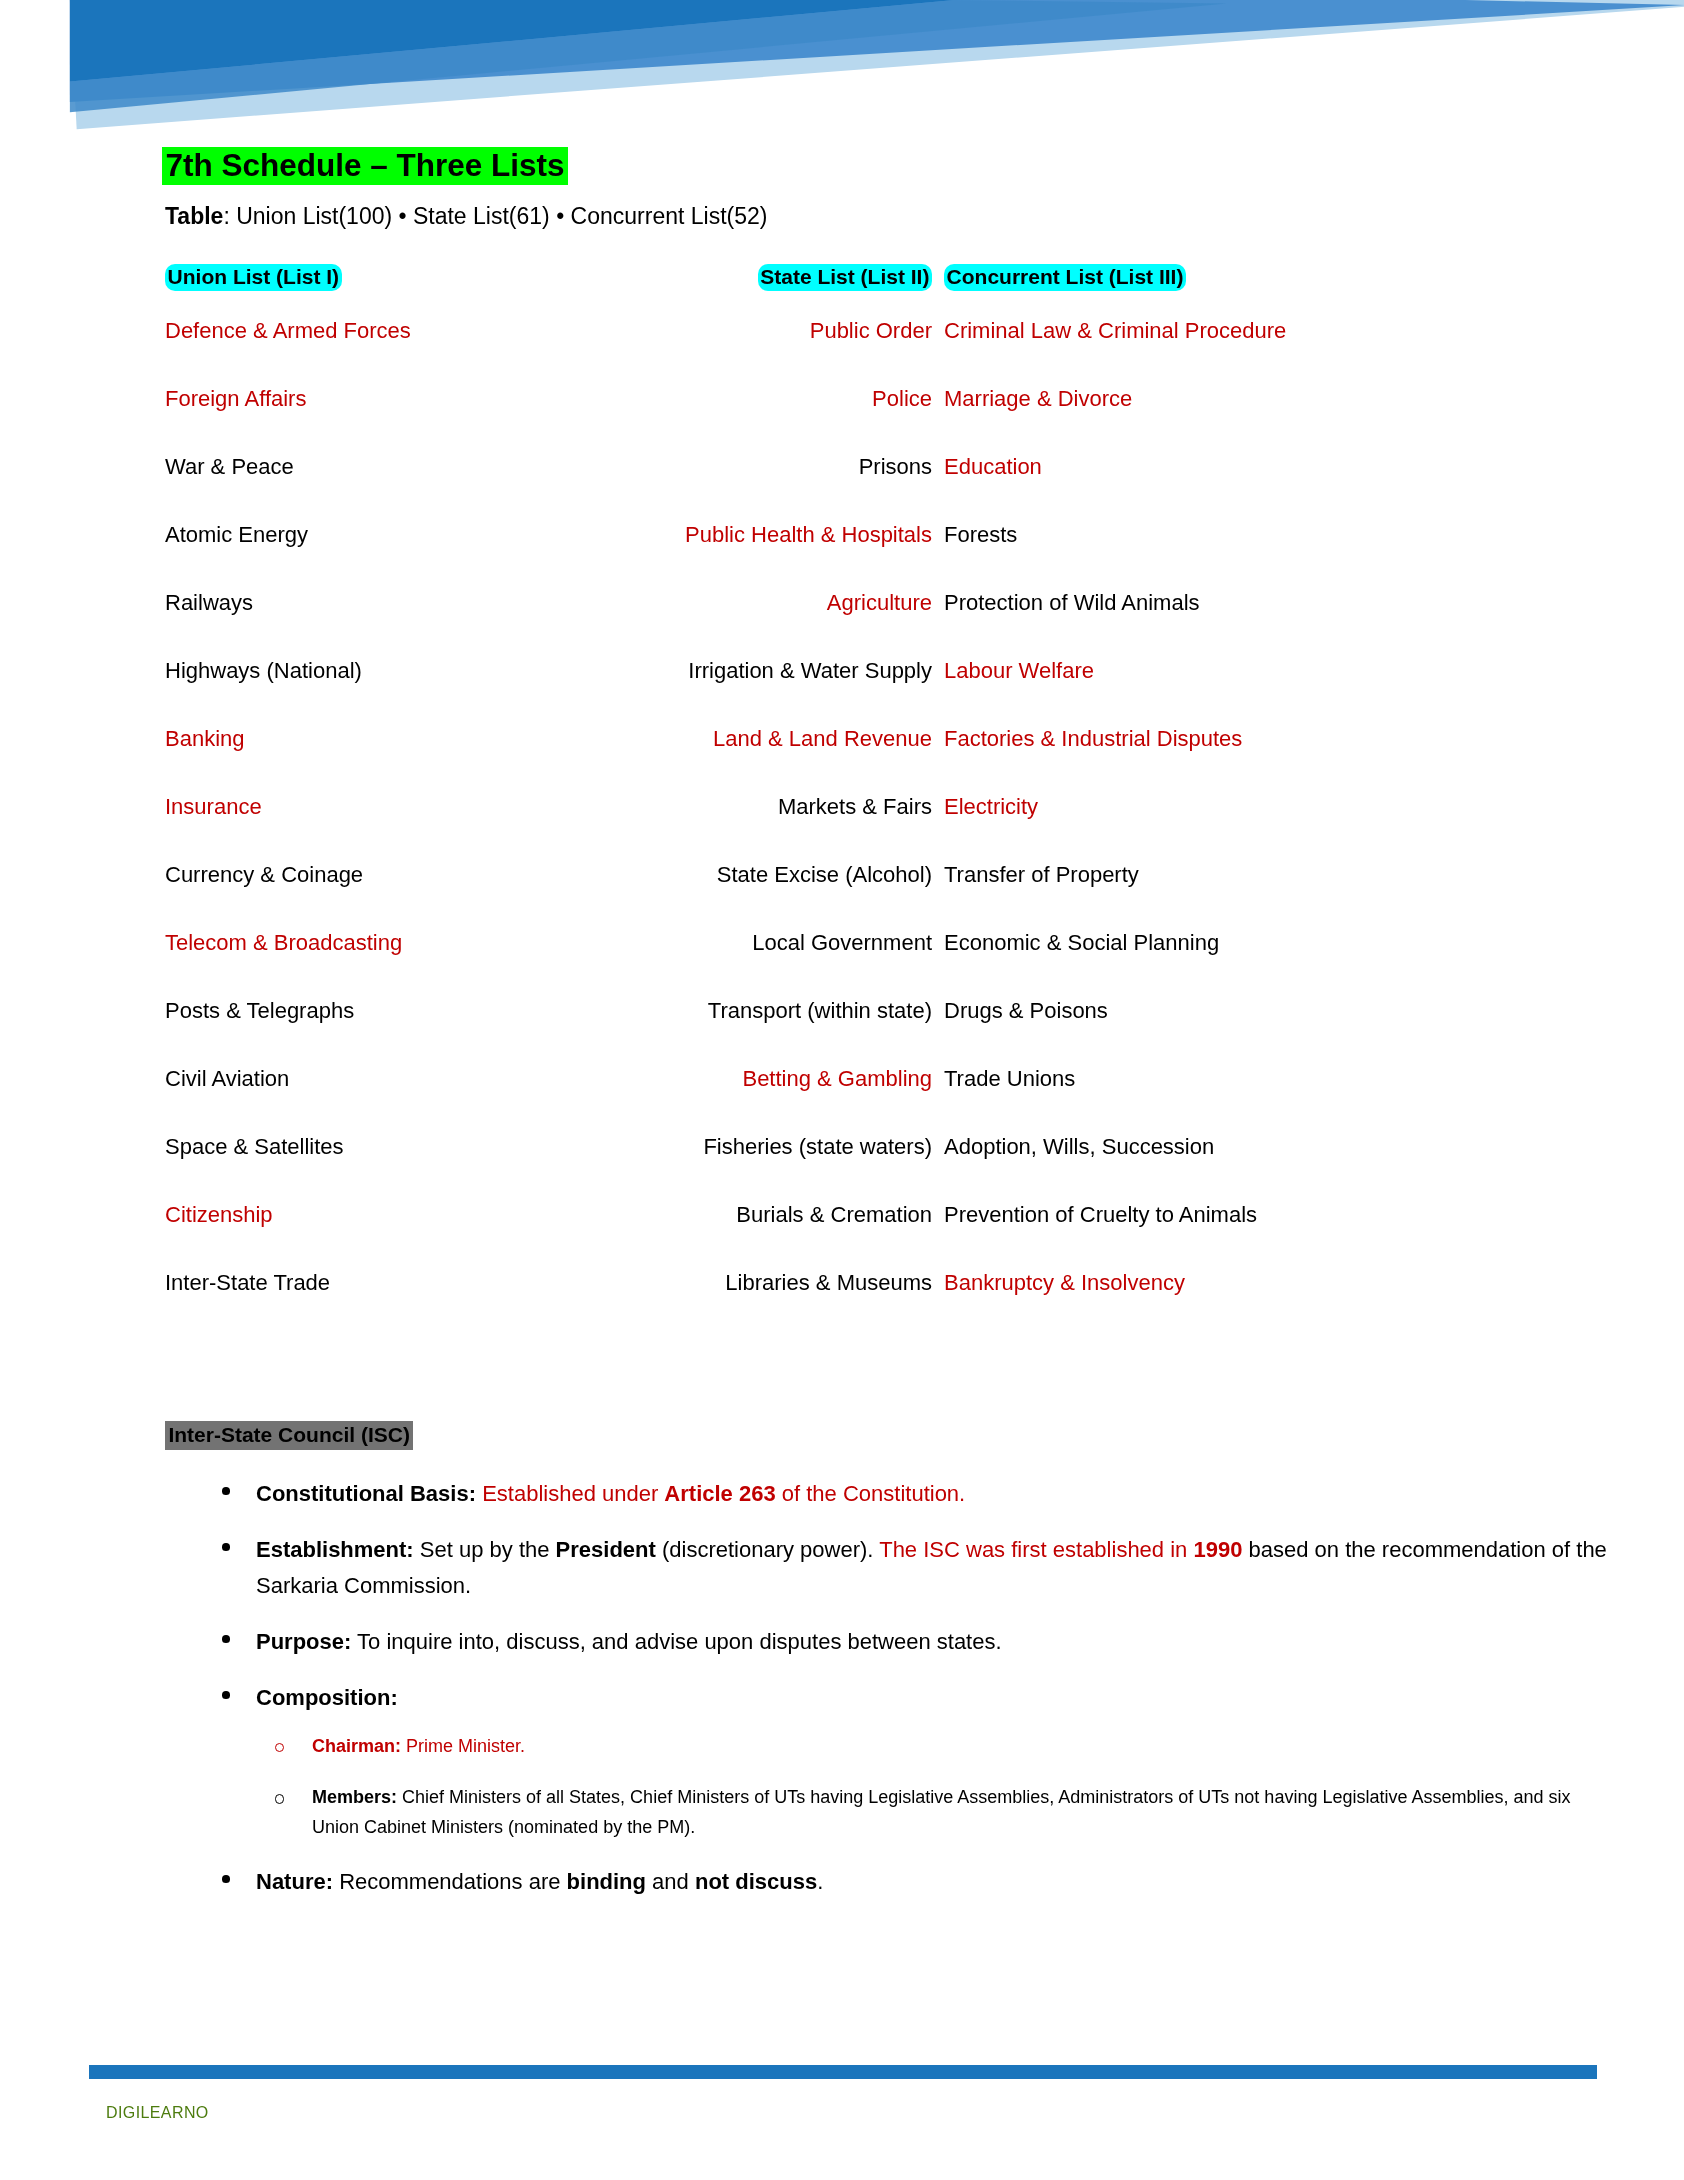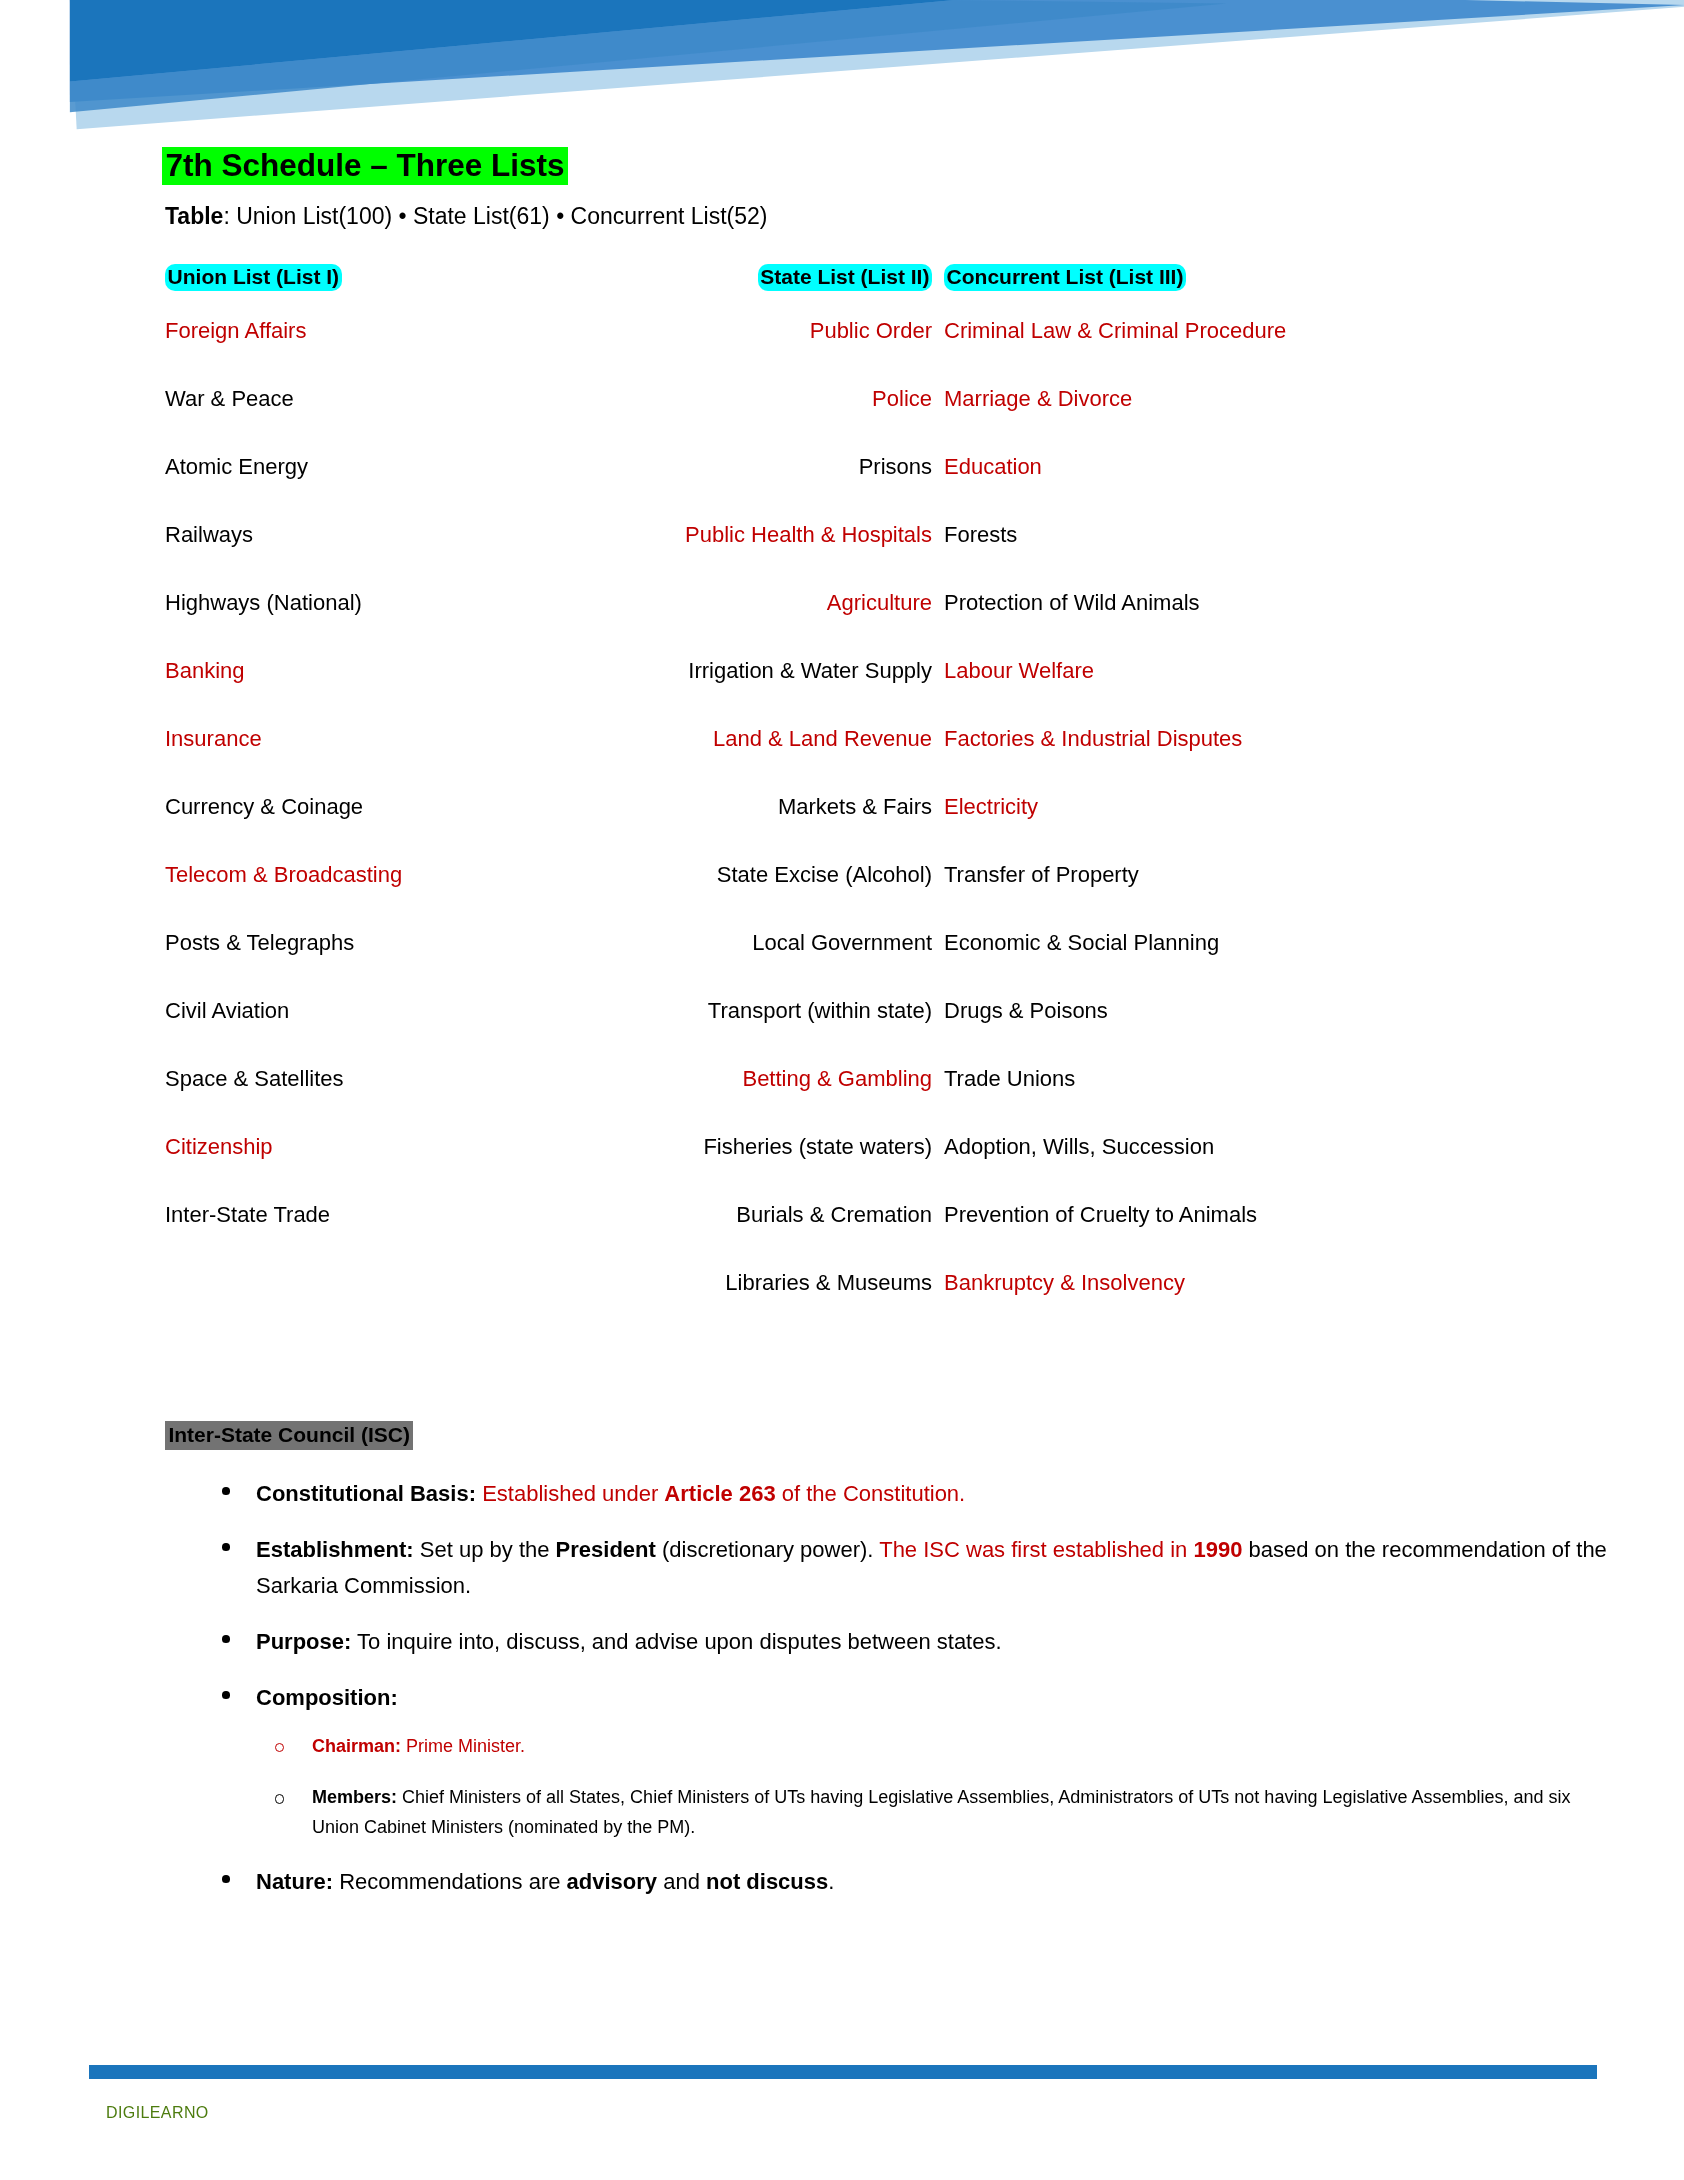"Defence & Armed Forces" li.red { html: none -> <li>Defence &amp; Armed Forces</li> }
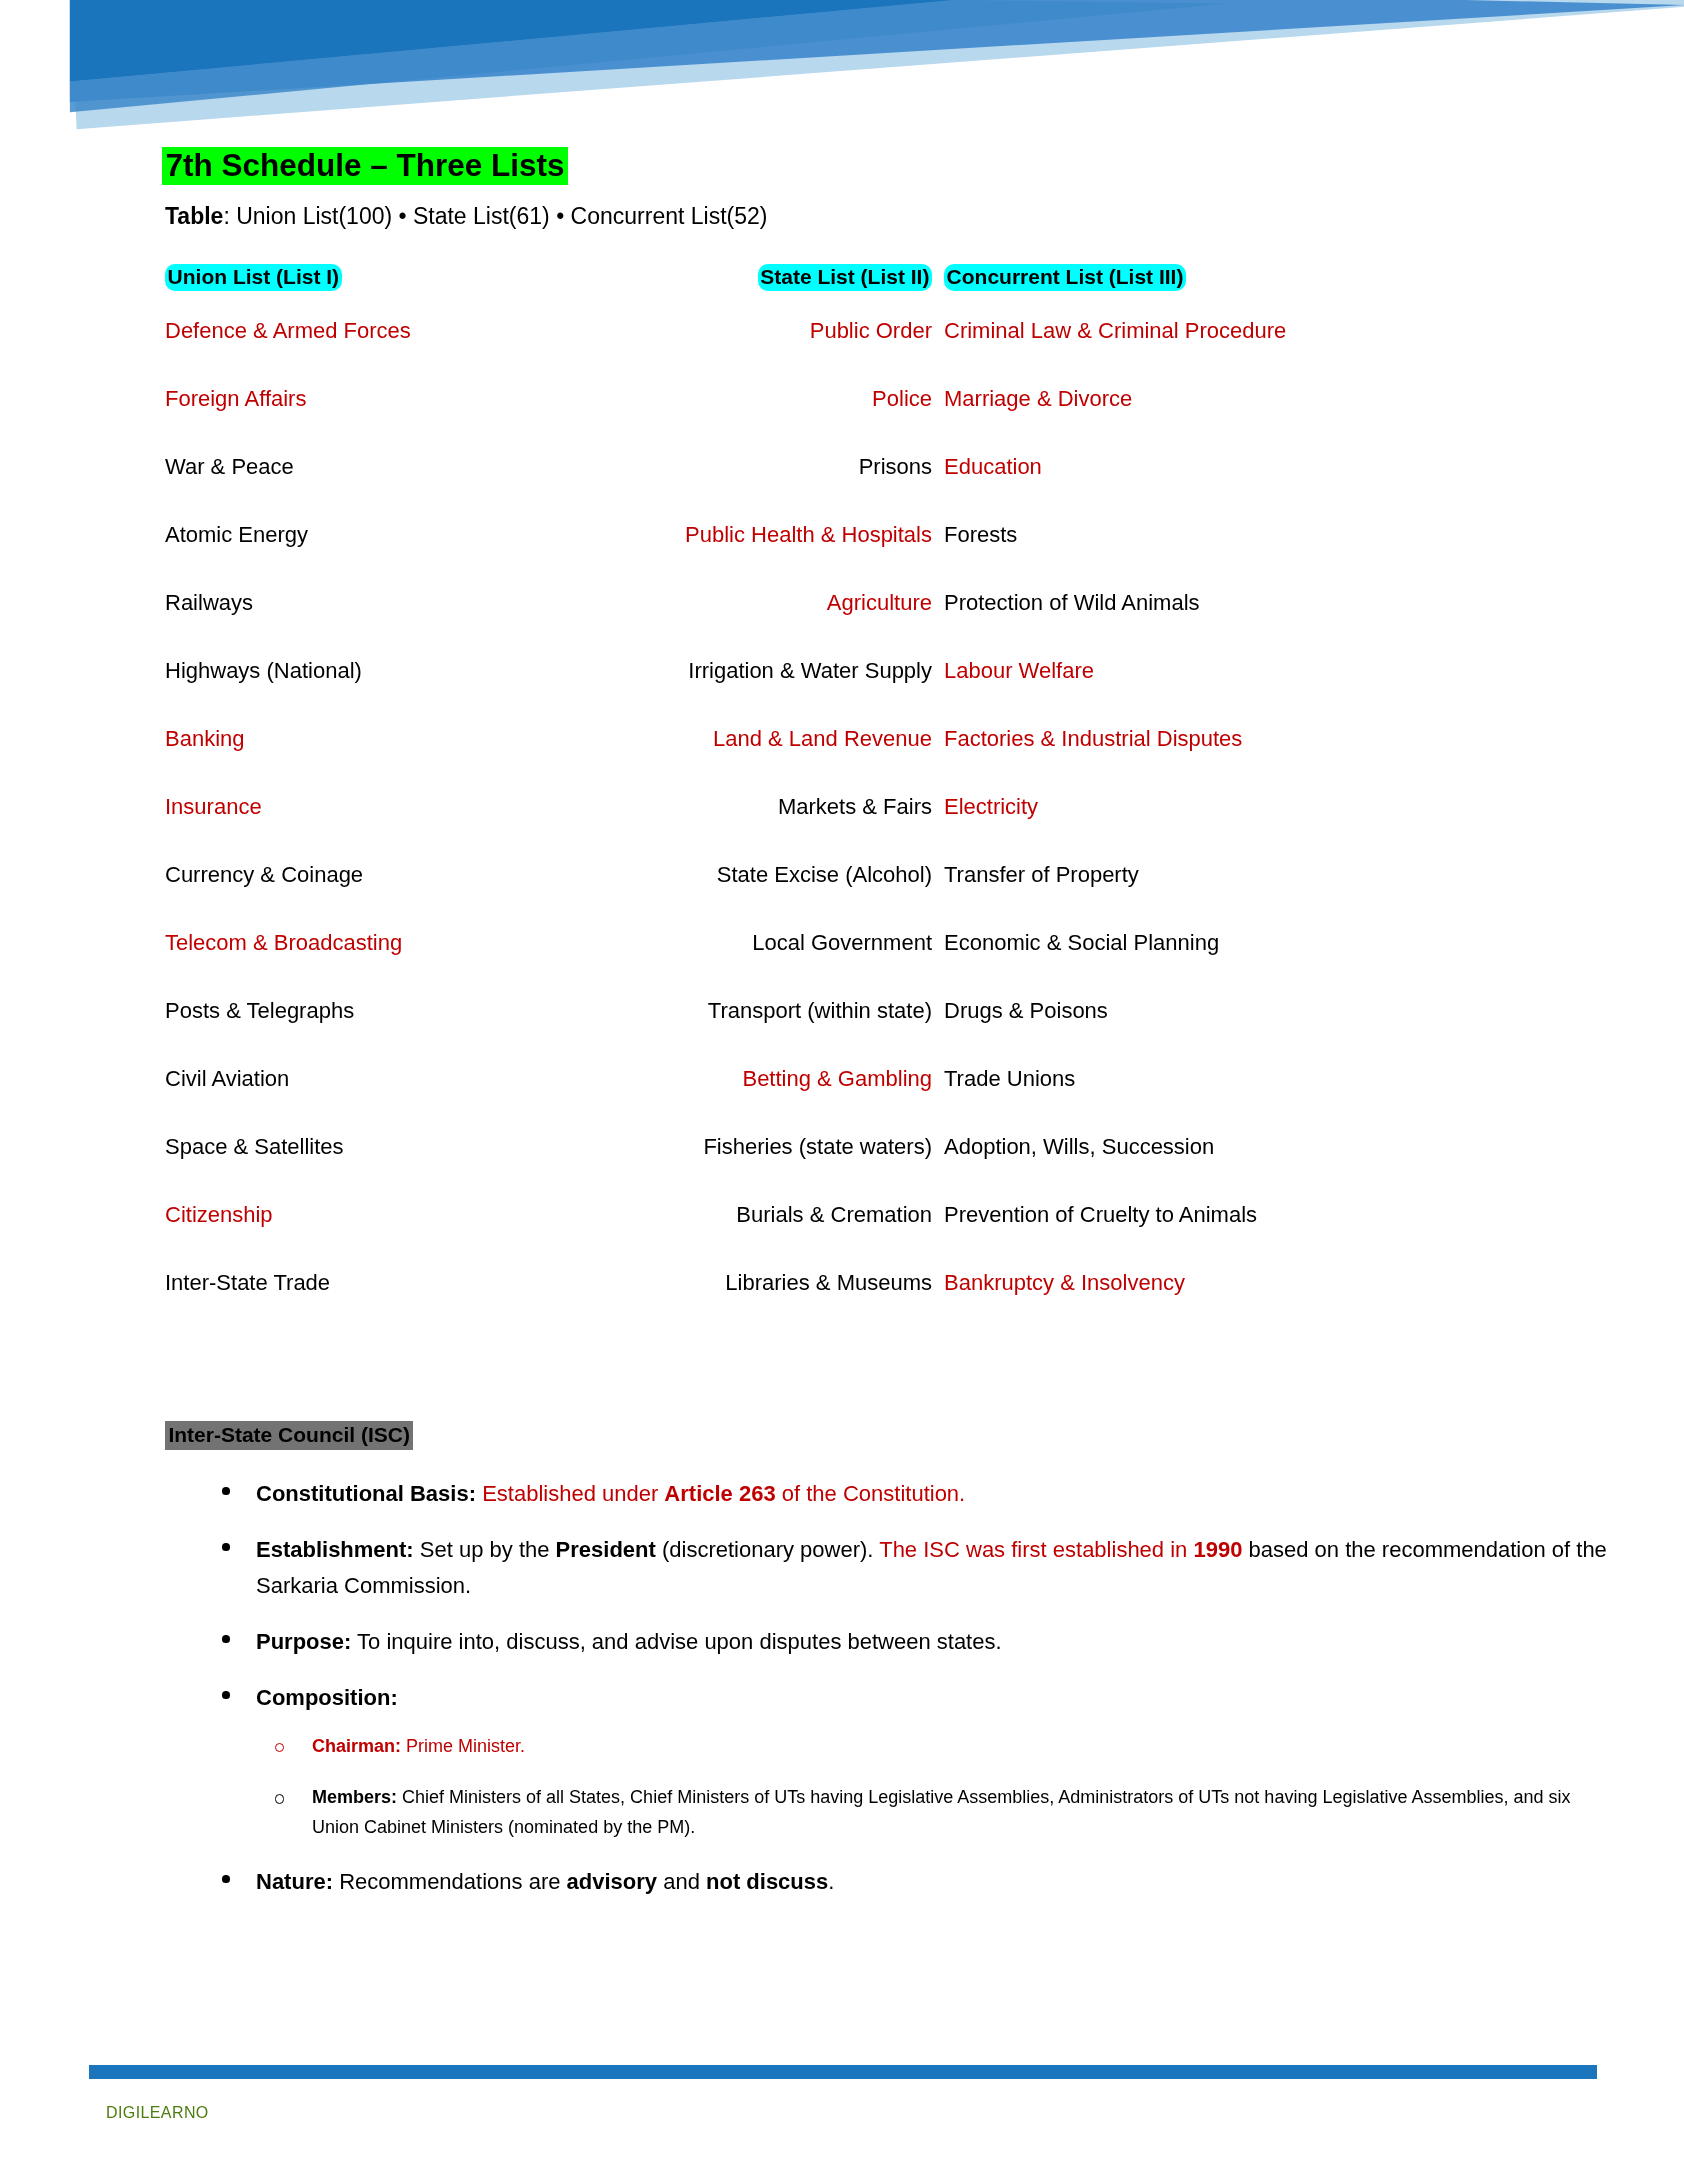"advisory" b { text: advisory -> binding }
